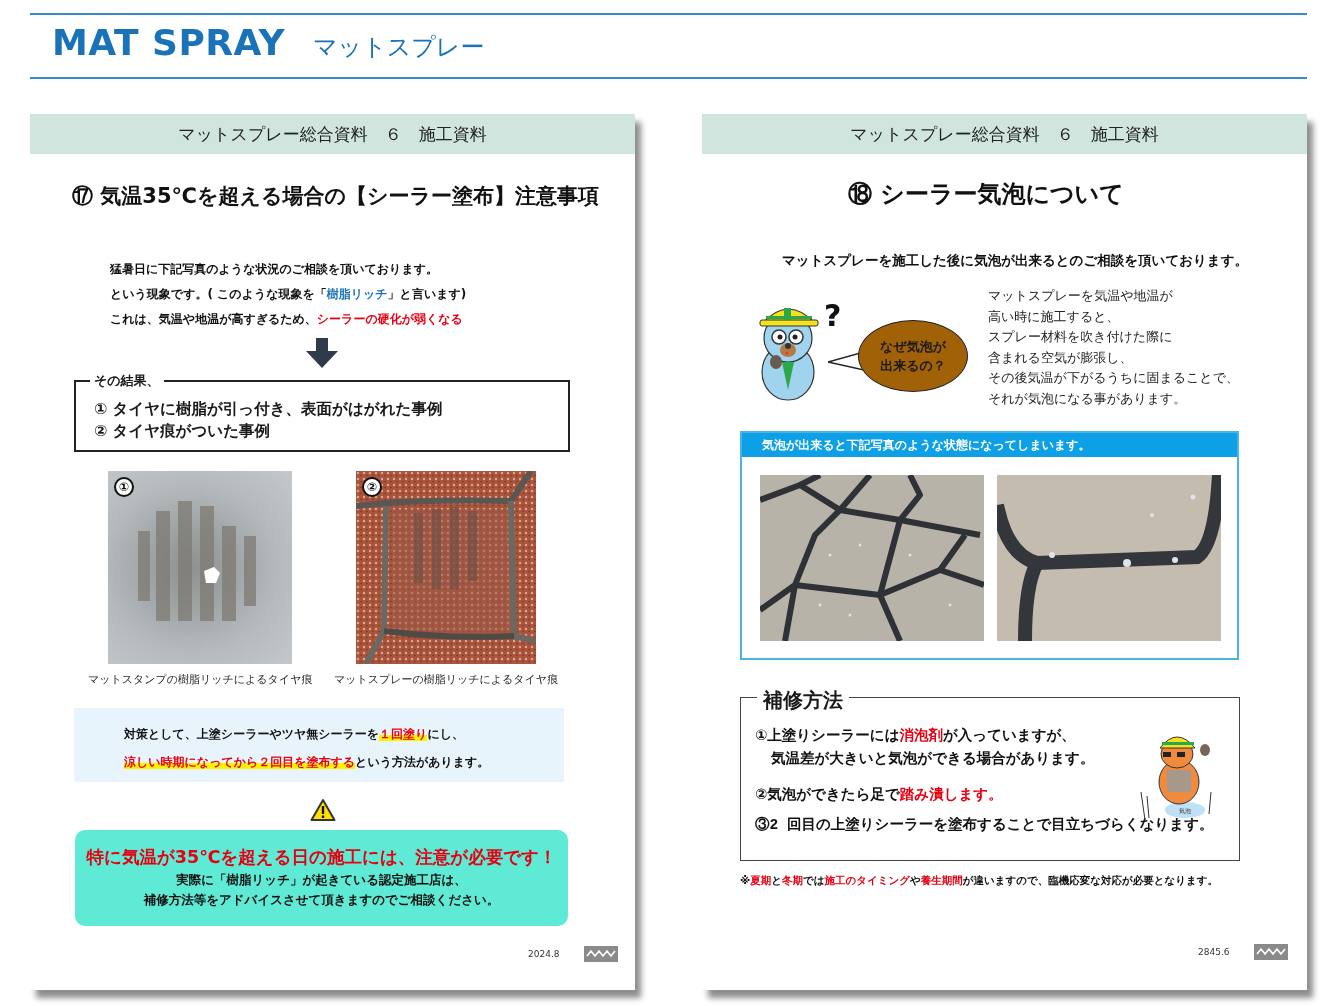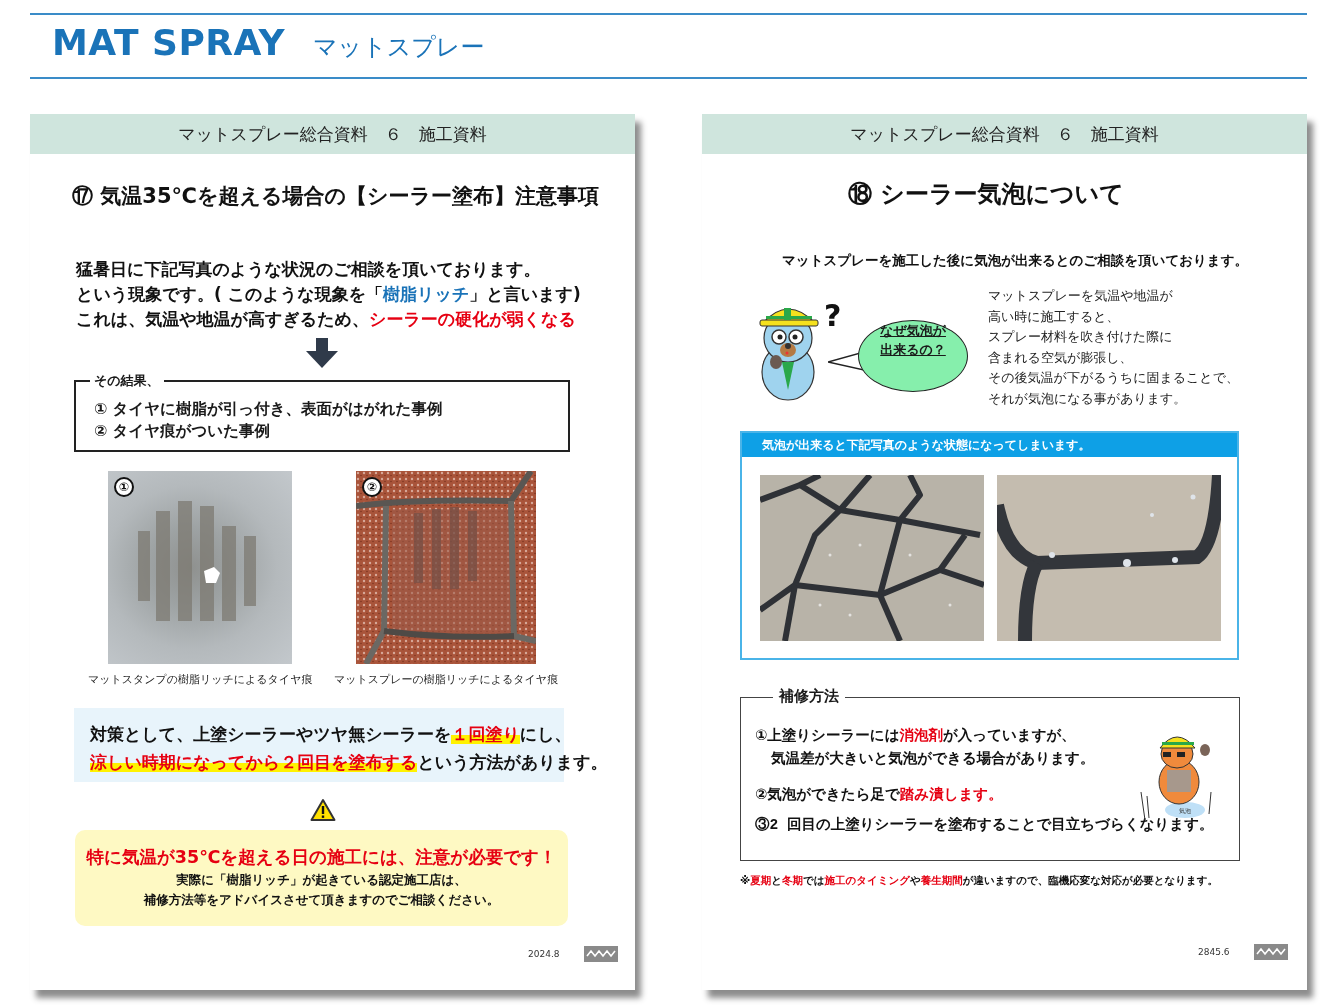"猛暑日に下記写真のような状況のご相談を頂いております。" .body-text { font-size: 17px -> 12px; margin-left: none -> 34px }
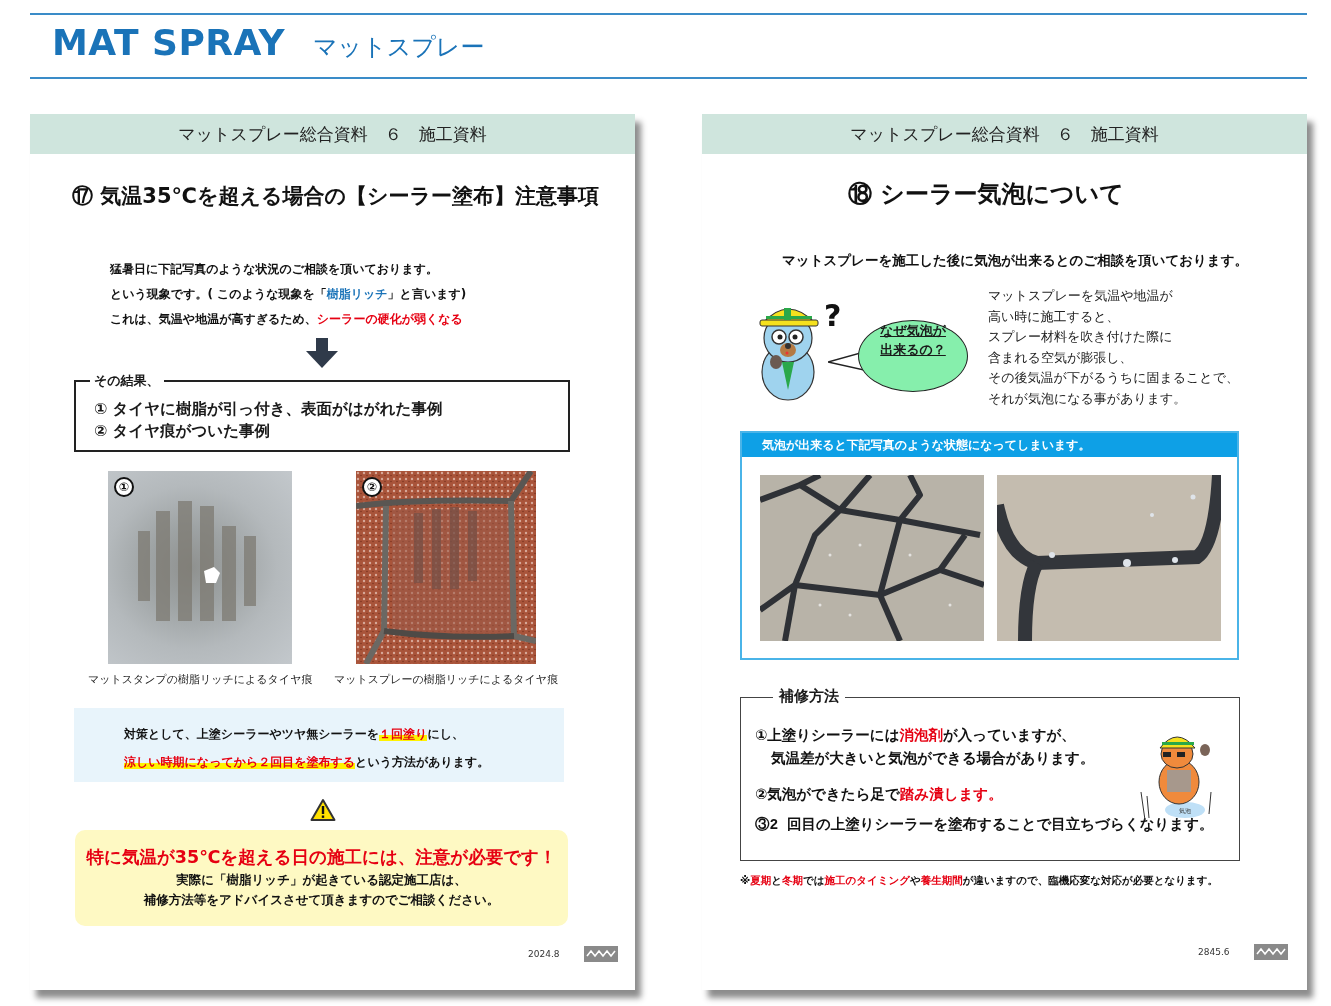"なぜ気泡が" .bubble { align-items: flex-start -> center; background: #86efac -> #a16207; text-decoration: underline -> none }
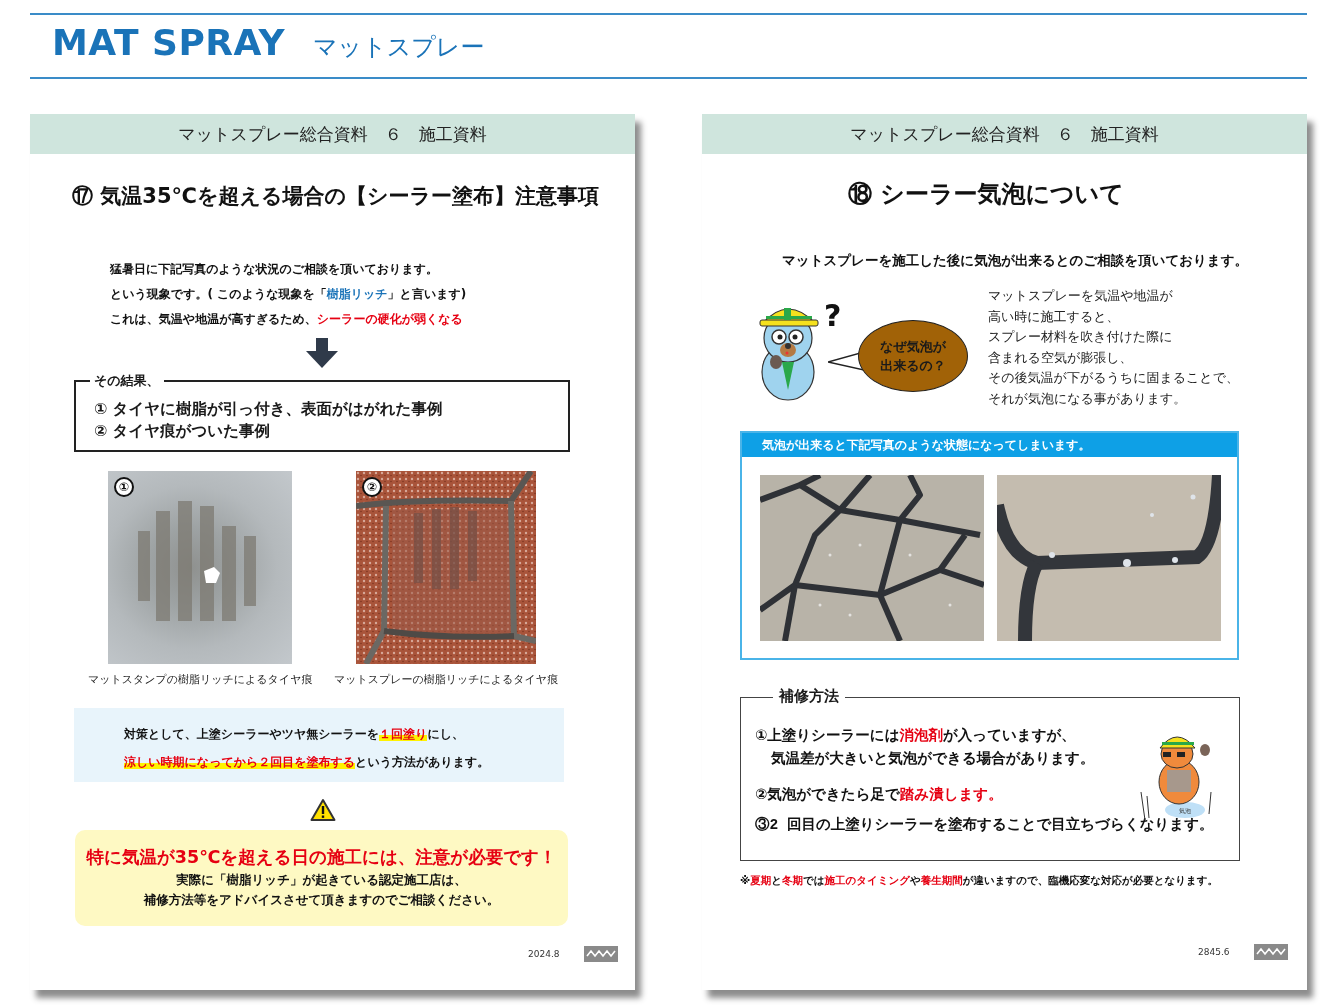"補修方法" .repair-legend { font-size: 15px -> 20px; margin-left: 16px -> none }
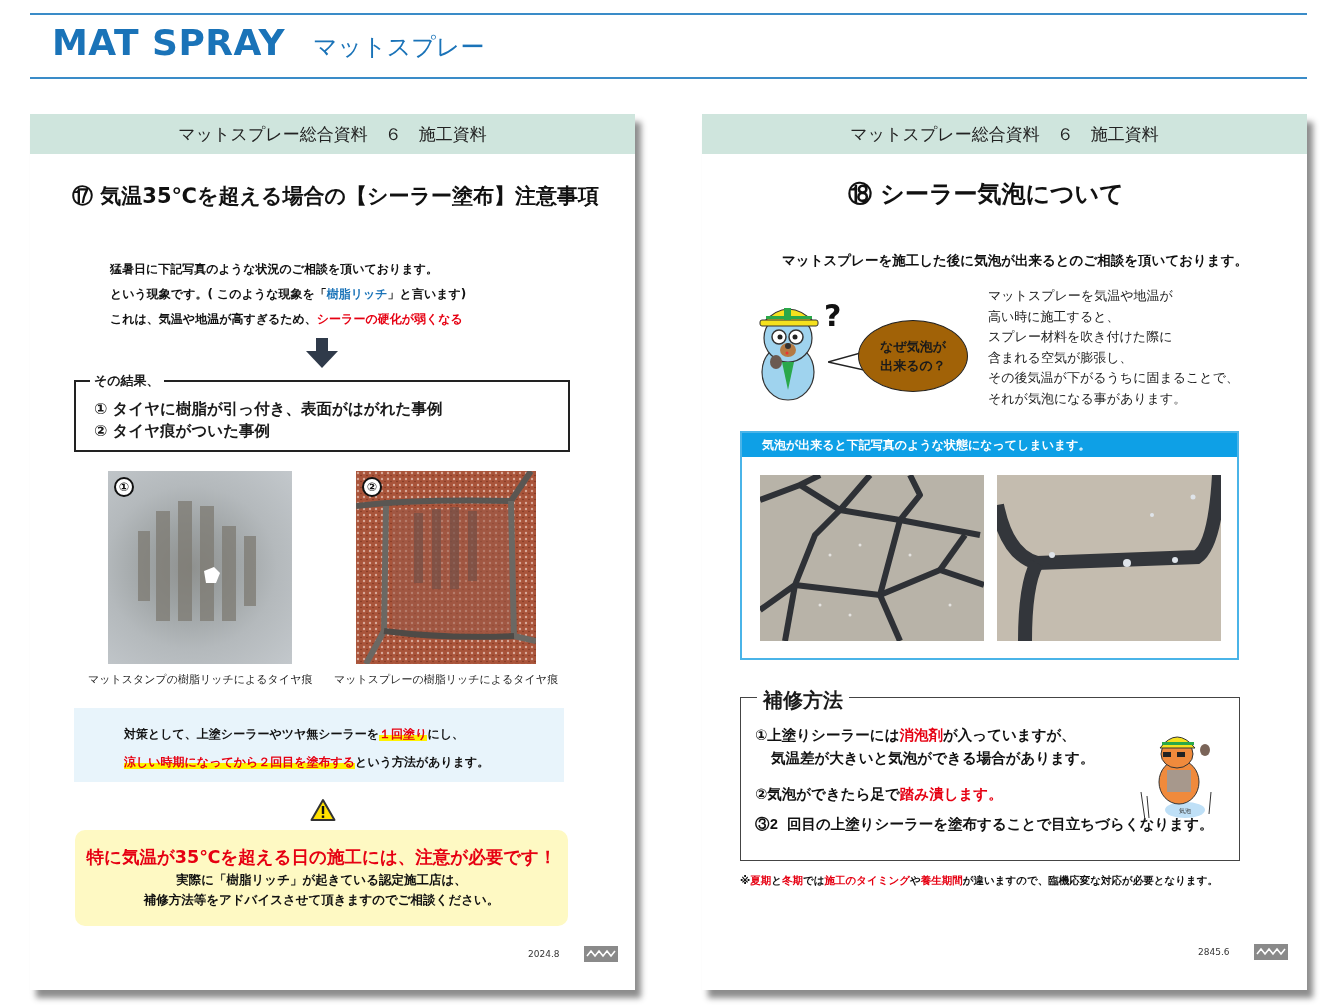"特に気温が35℃を超える日の施工には、注意が必要です！" .warn-box { background: #fef9c3 -> #5eead4 }
